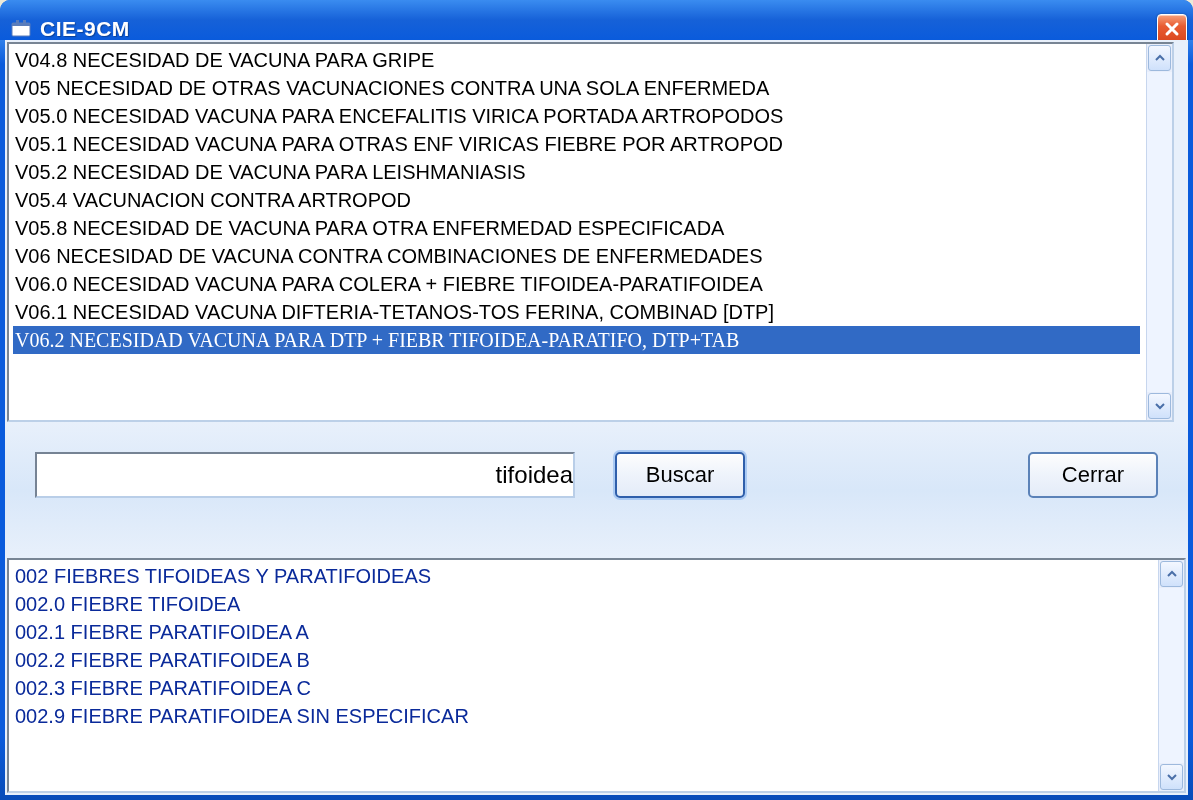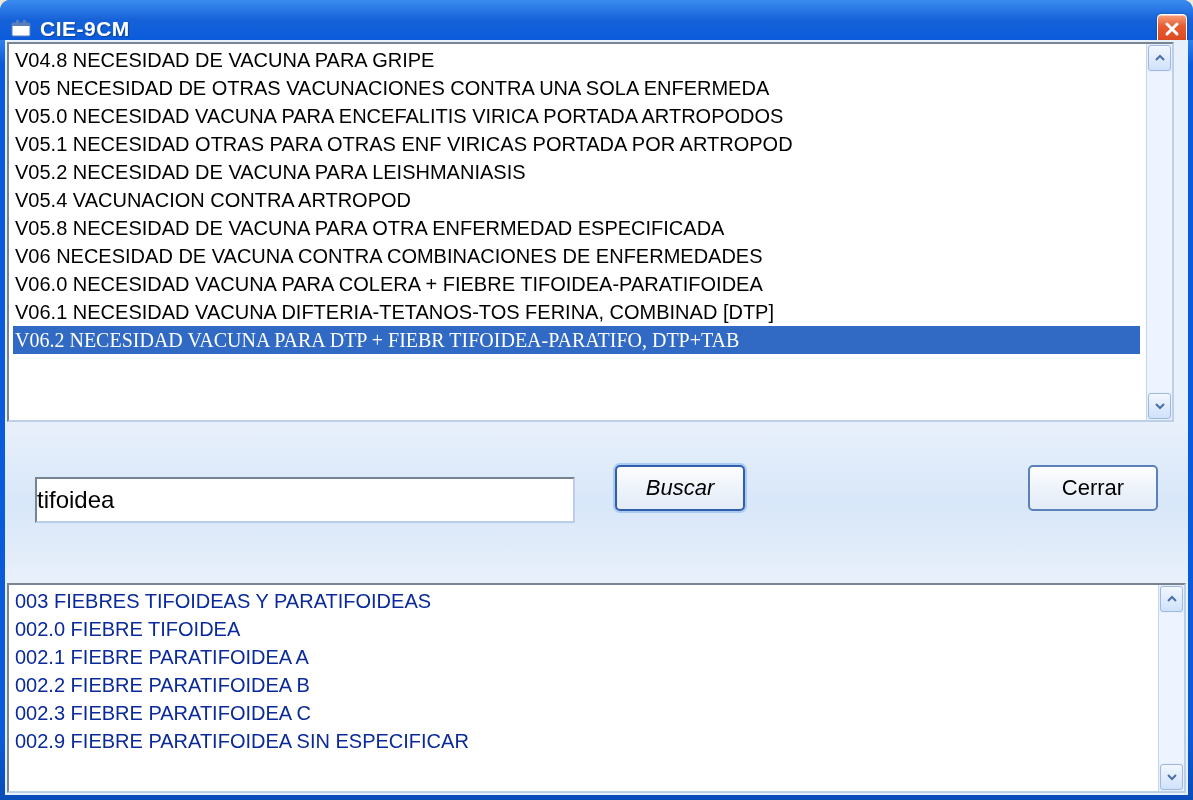"V05.1 NECESIDAD OTRAS PARA OTRAS" div.list-item { text: OTRAS PARA OTRAS ENF VIRICAS PORTADA -> VACUNA PARA OTRAS ENF VIRICAS FIEBRE }
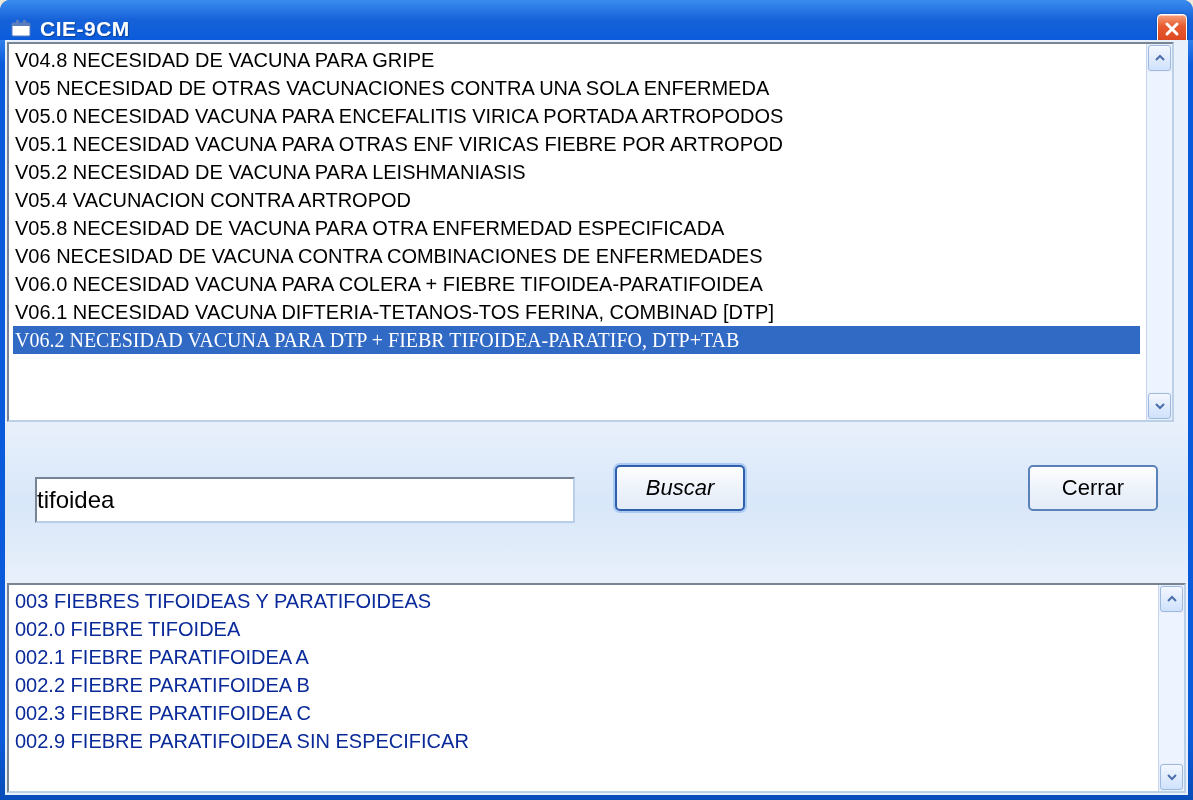"tifoidea" .search-input { margin-top: 25px -> none; text-align: left -> right }
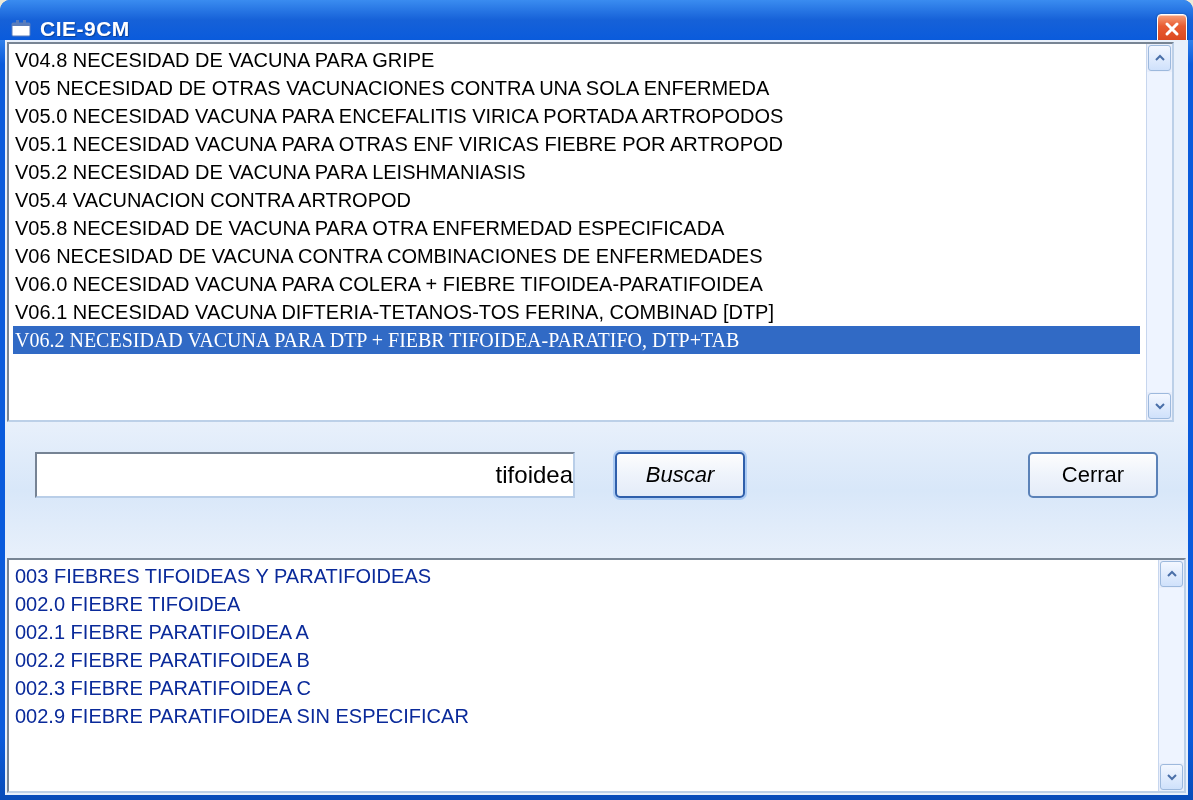"Buscar" .btn.default { font-style: italic -> none }
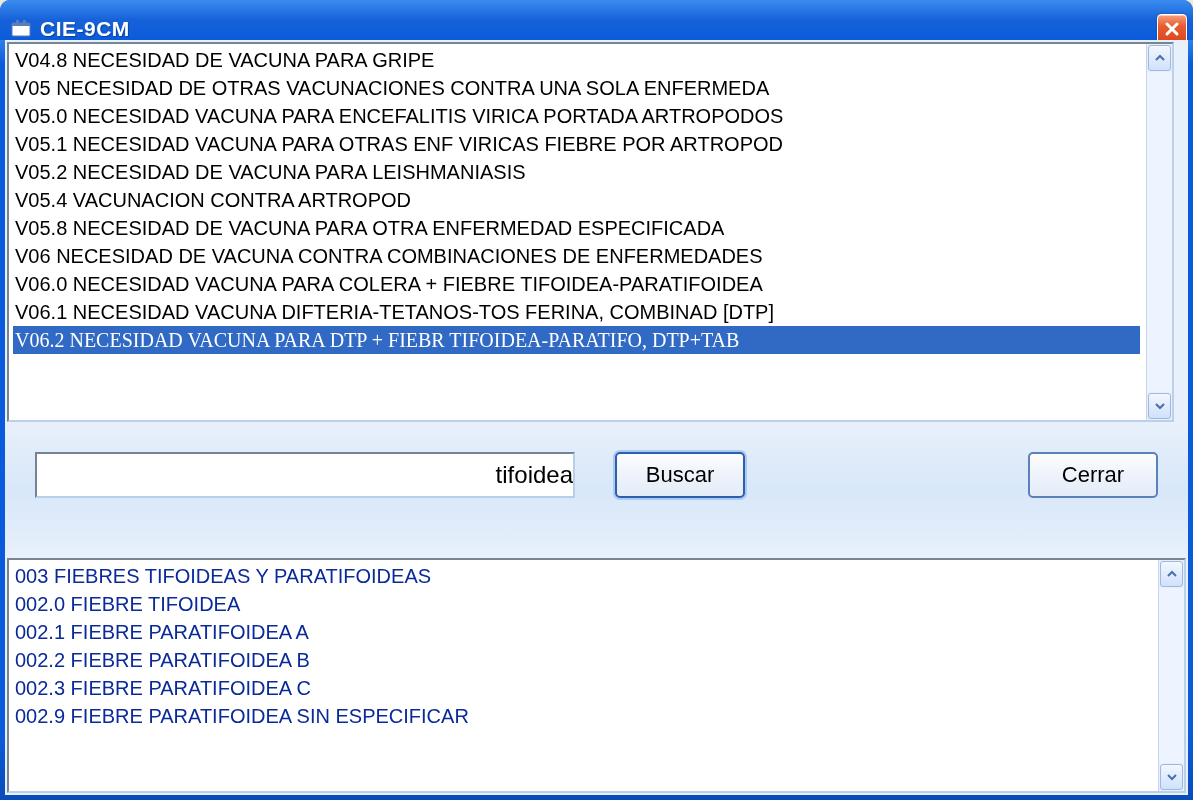"003 FIEBRES TIFOIDEAS Y PARATIFOIDEAS" div.list-item { text: 003 -> 002 }
